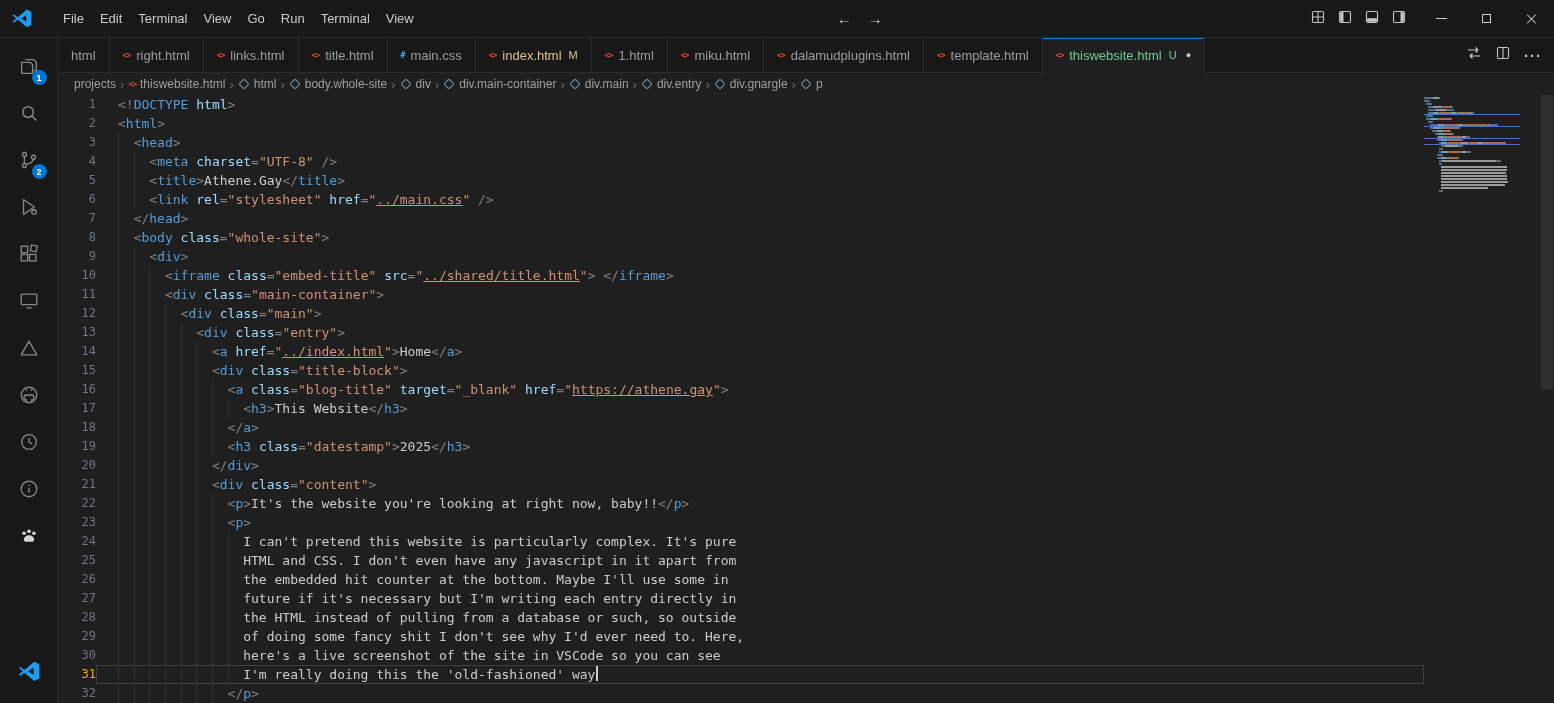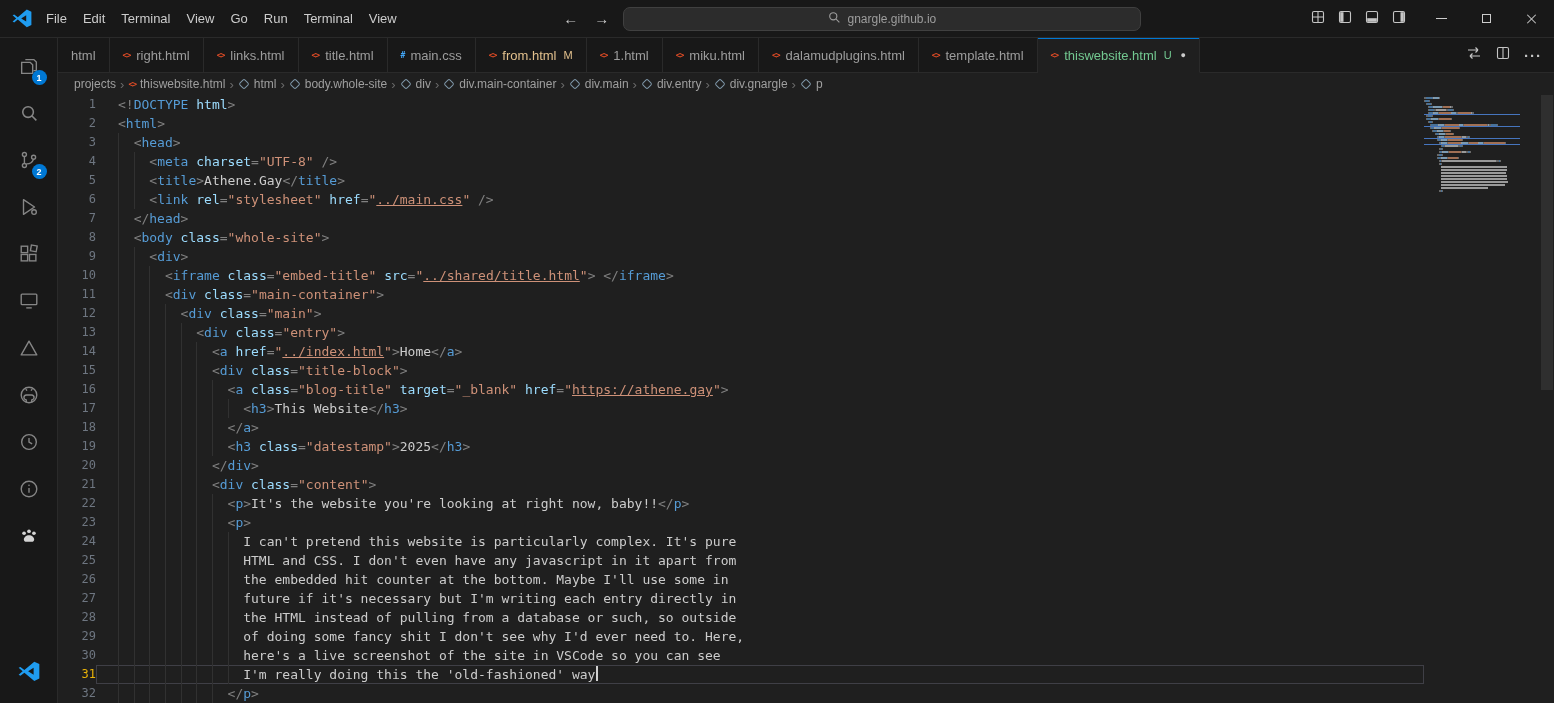"File" .menubar { margin-left: 2px -> 19px }
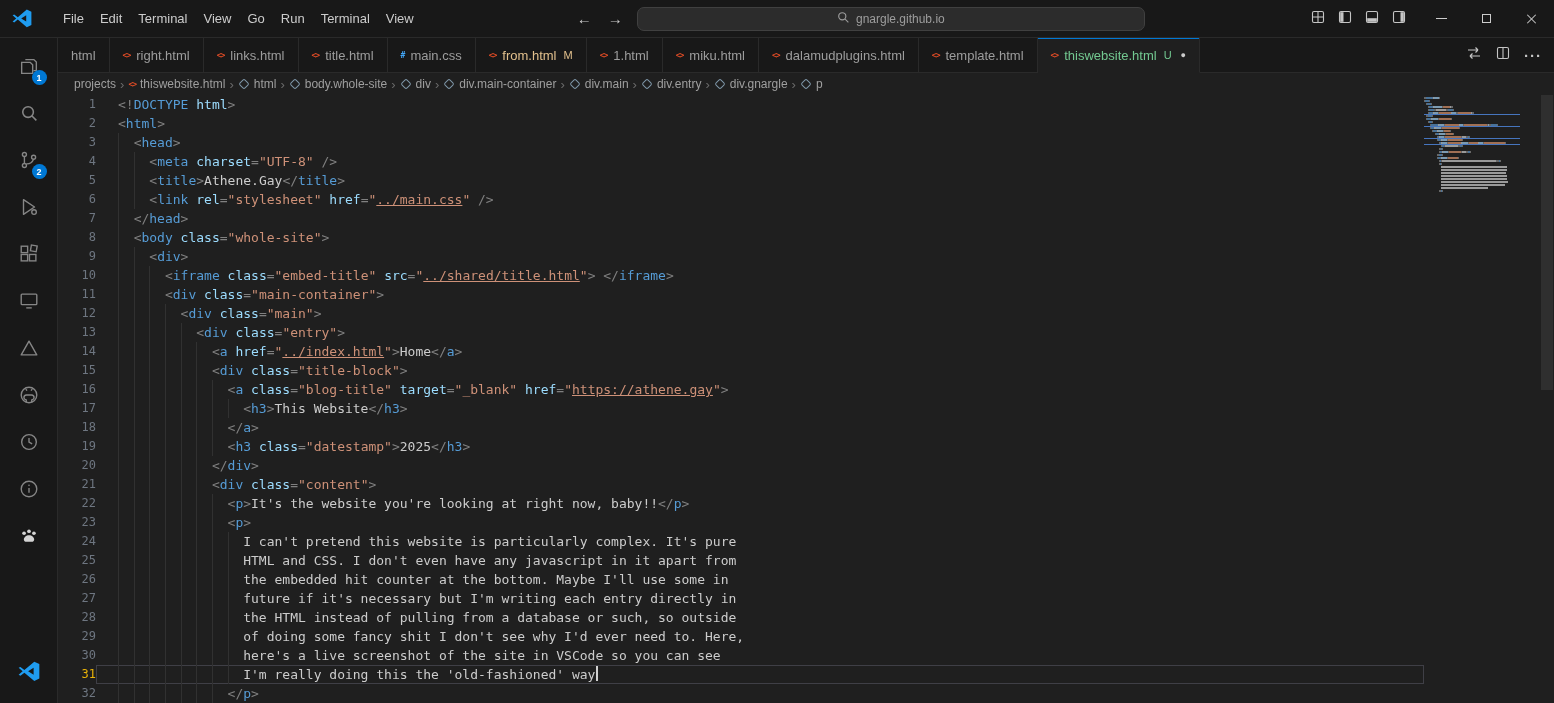"gnargle.github.io" div.cmd { html: <div> <span> <svg> <circle></circle> <path></path> </svg> </span> <span>gnargle.github.io</span> </div> -> none }
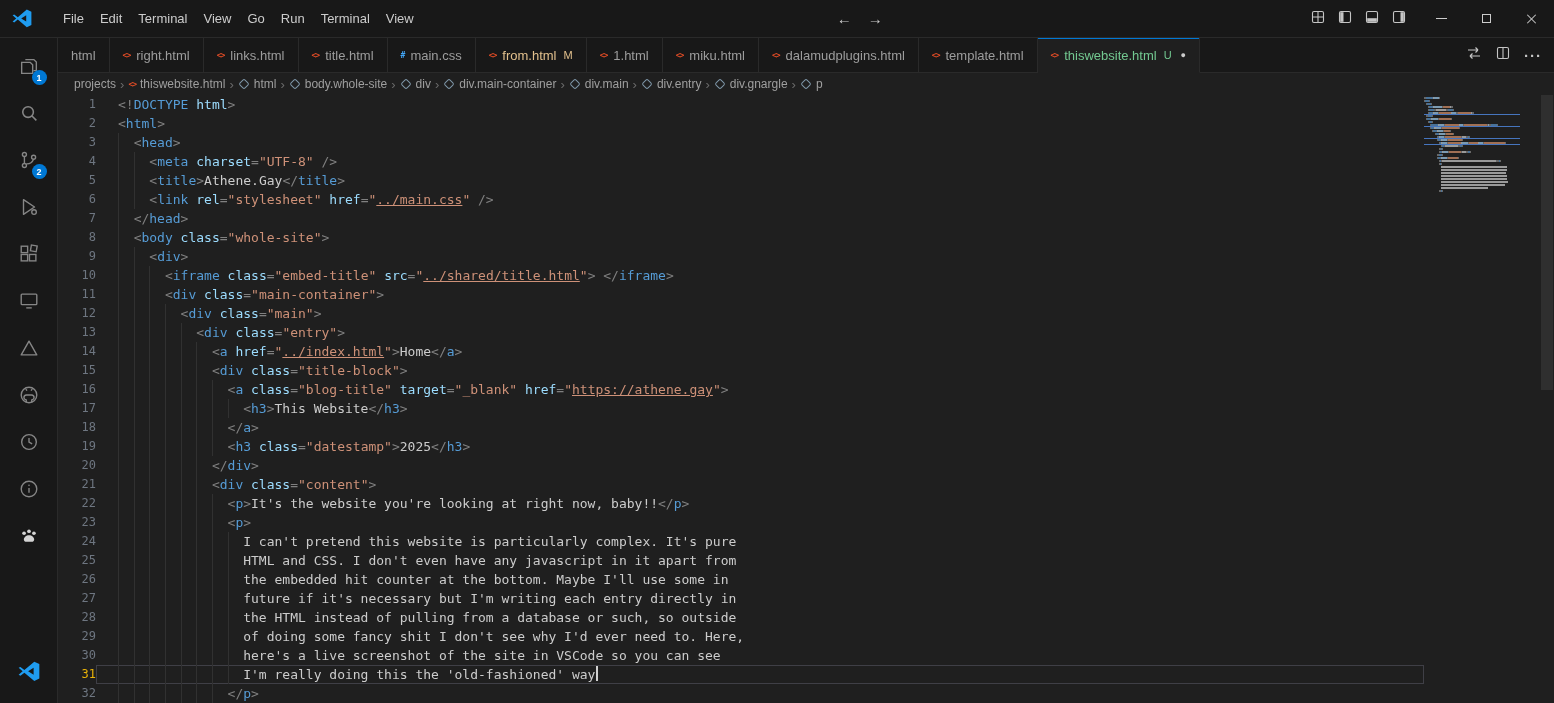"from.html" span.tab-label { text: from.html -> index.html }
